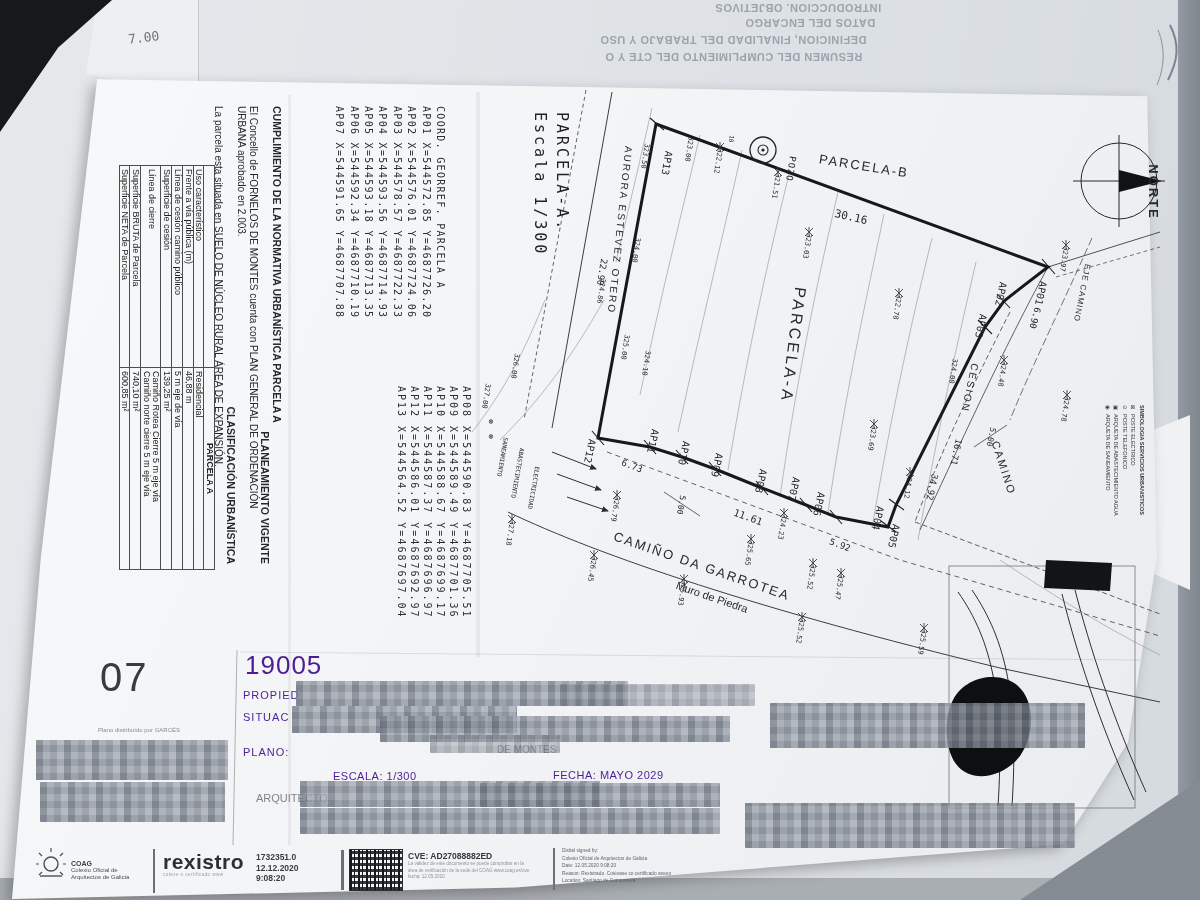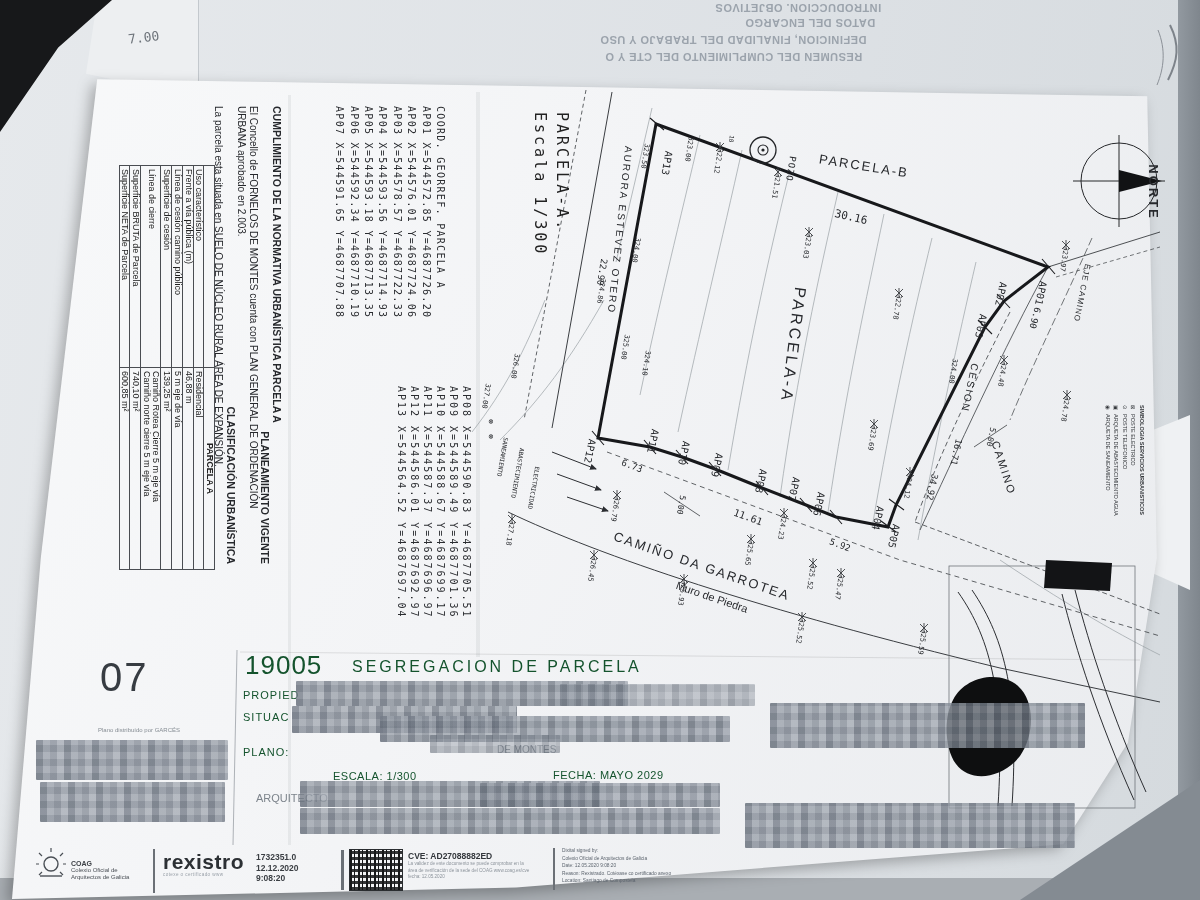"19005" .tb { color: #14532d -> #4c1d95 }
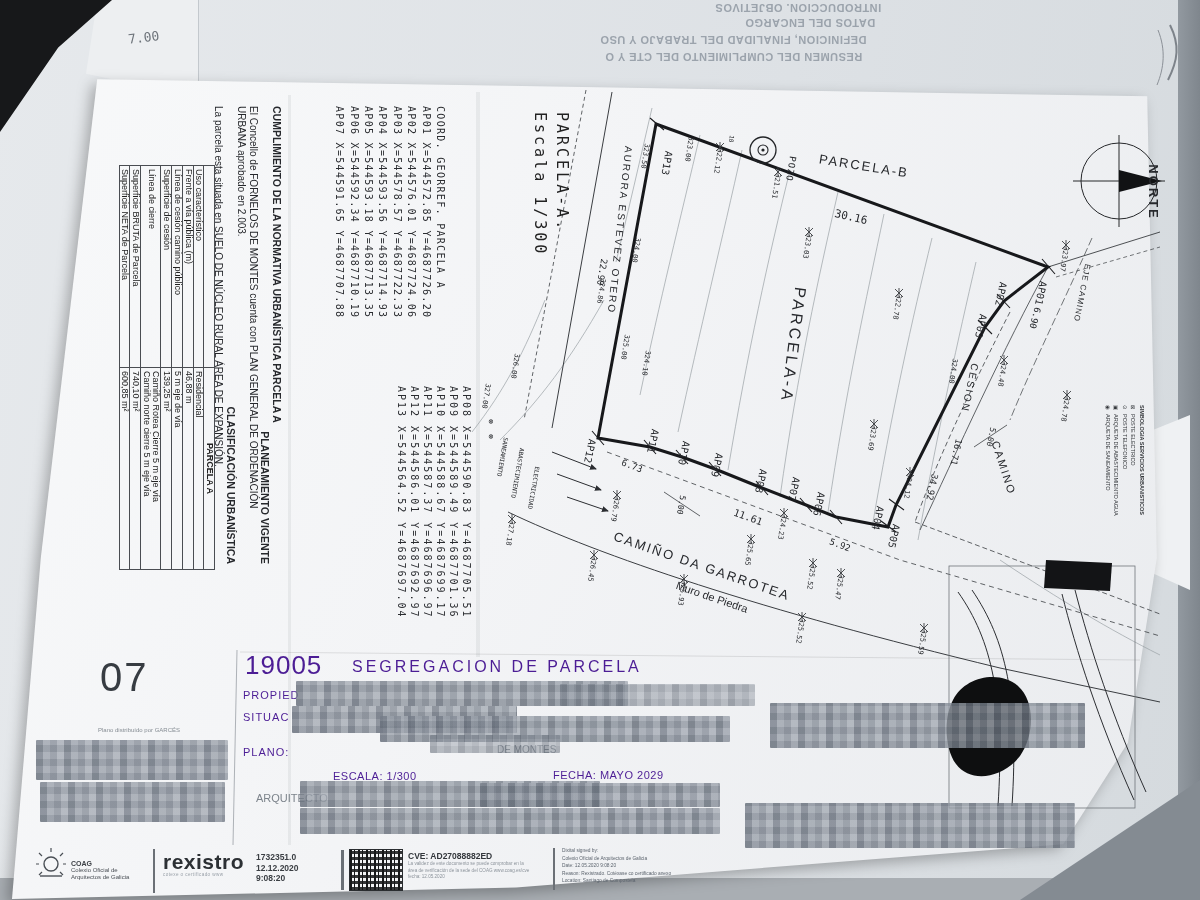"SEGREGACION DE PARCELA" div.tb { html: <div>SEGREGACION DE PARCELA</div> -> none }
